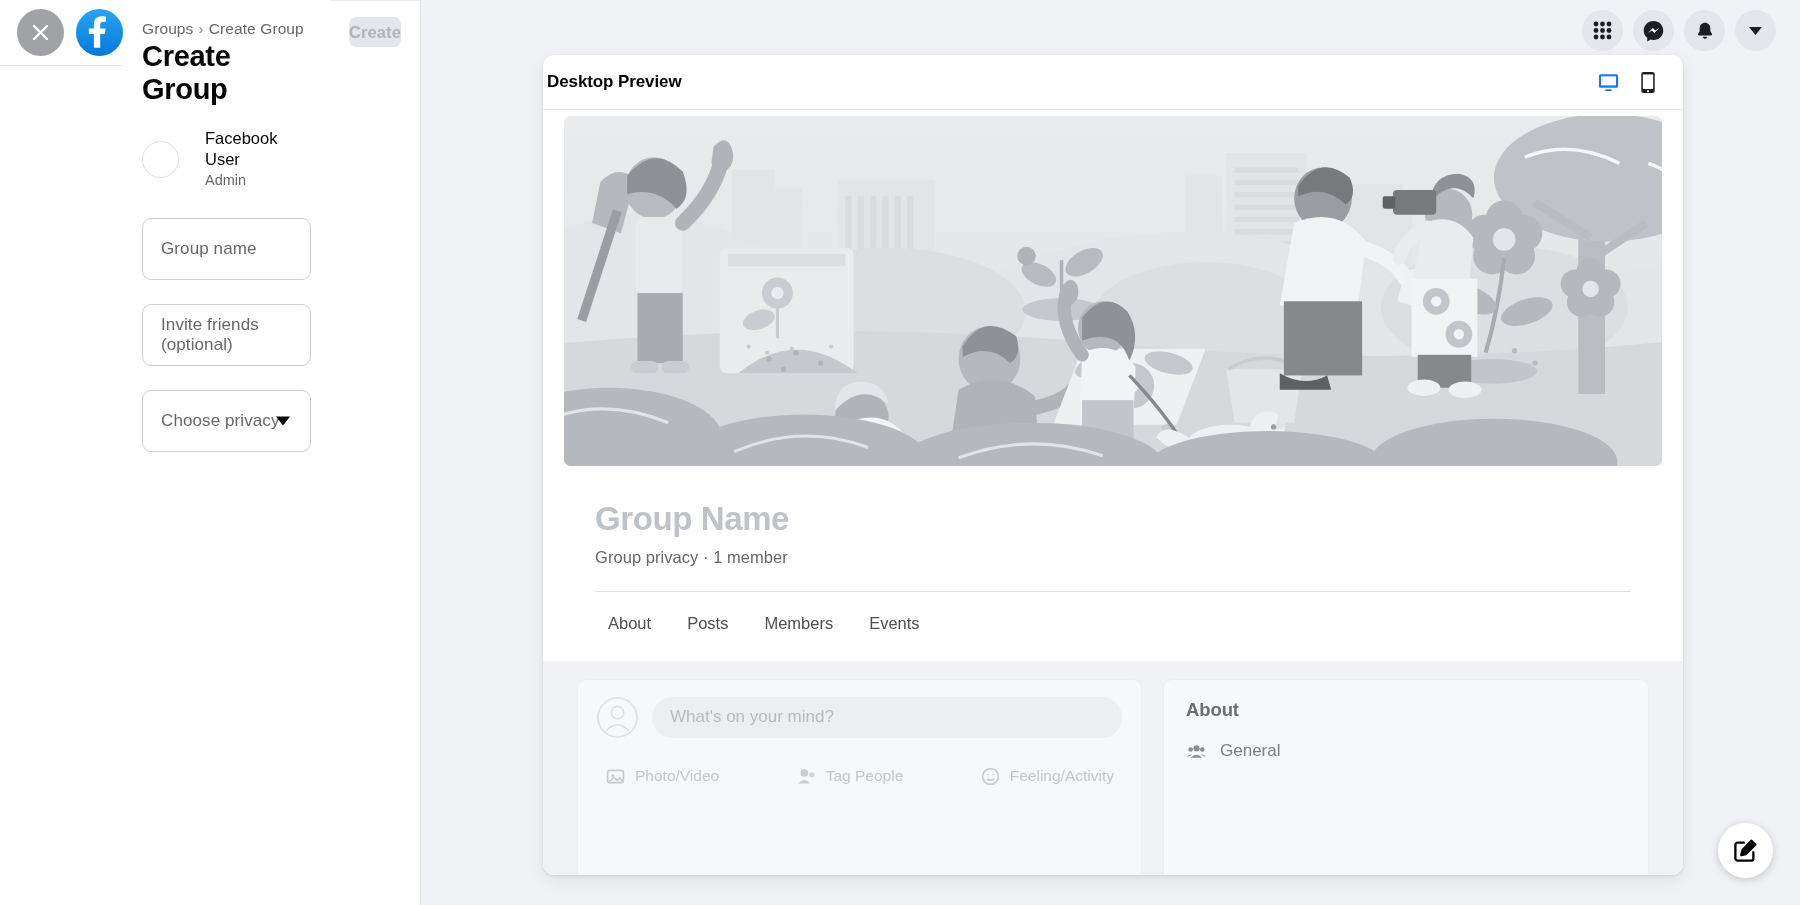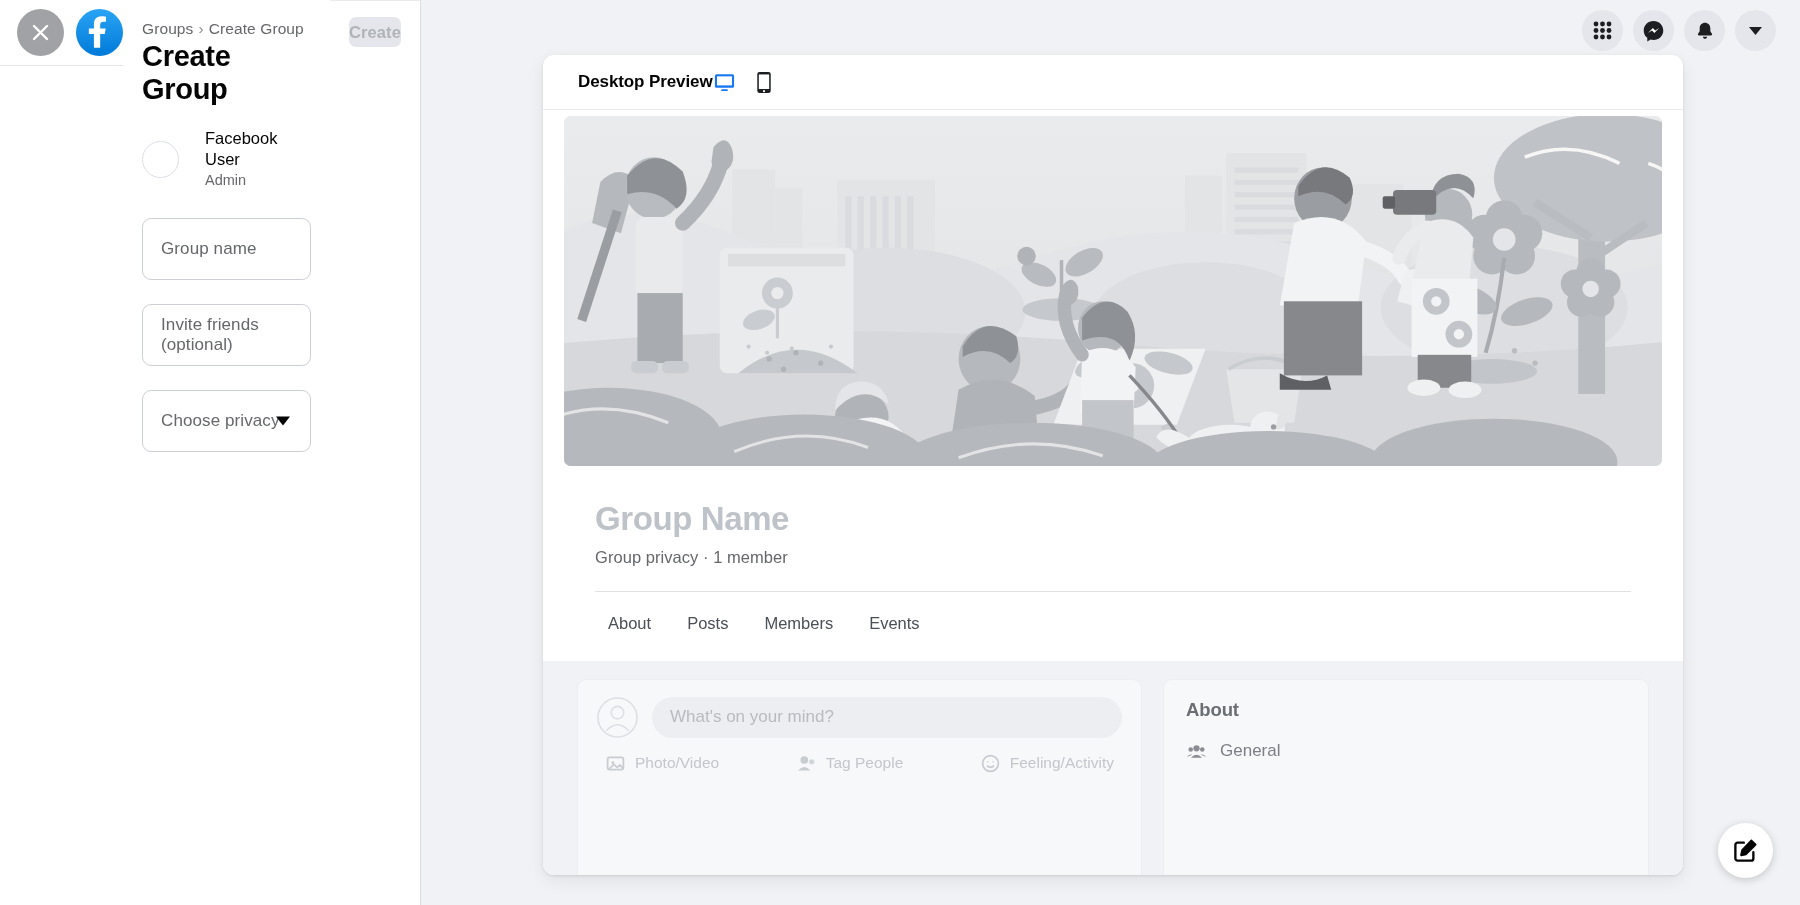"Desktop Preview" .preview-head { justify-content: none -> space-between; padding: 0 27px 0 35px -> 0 27px 0 4px }
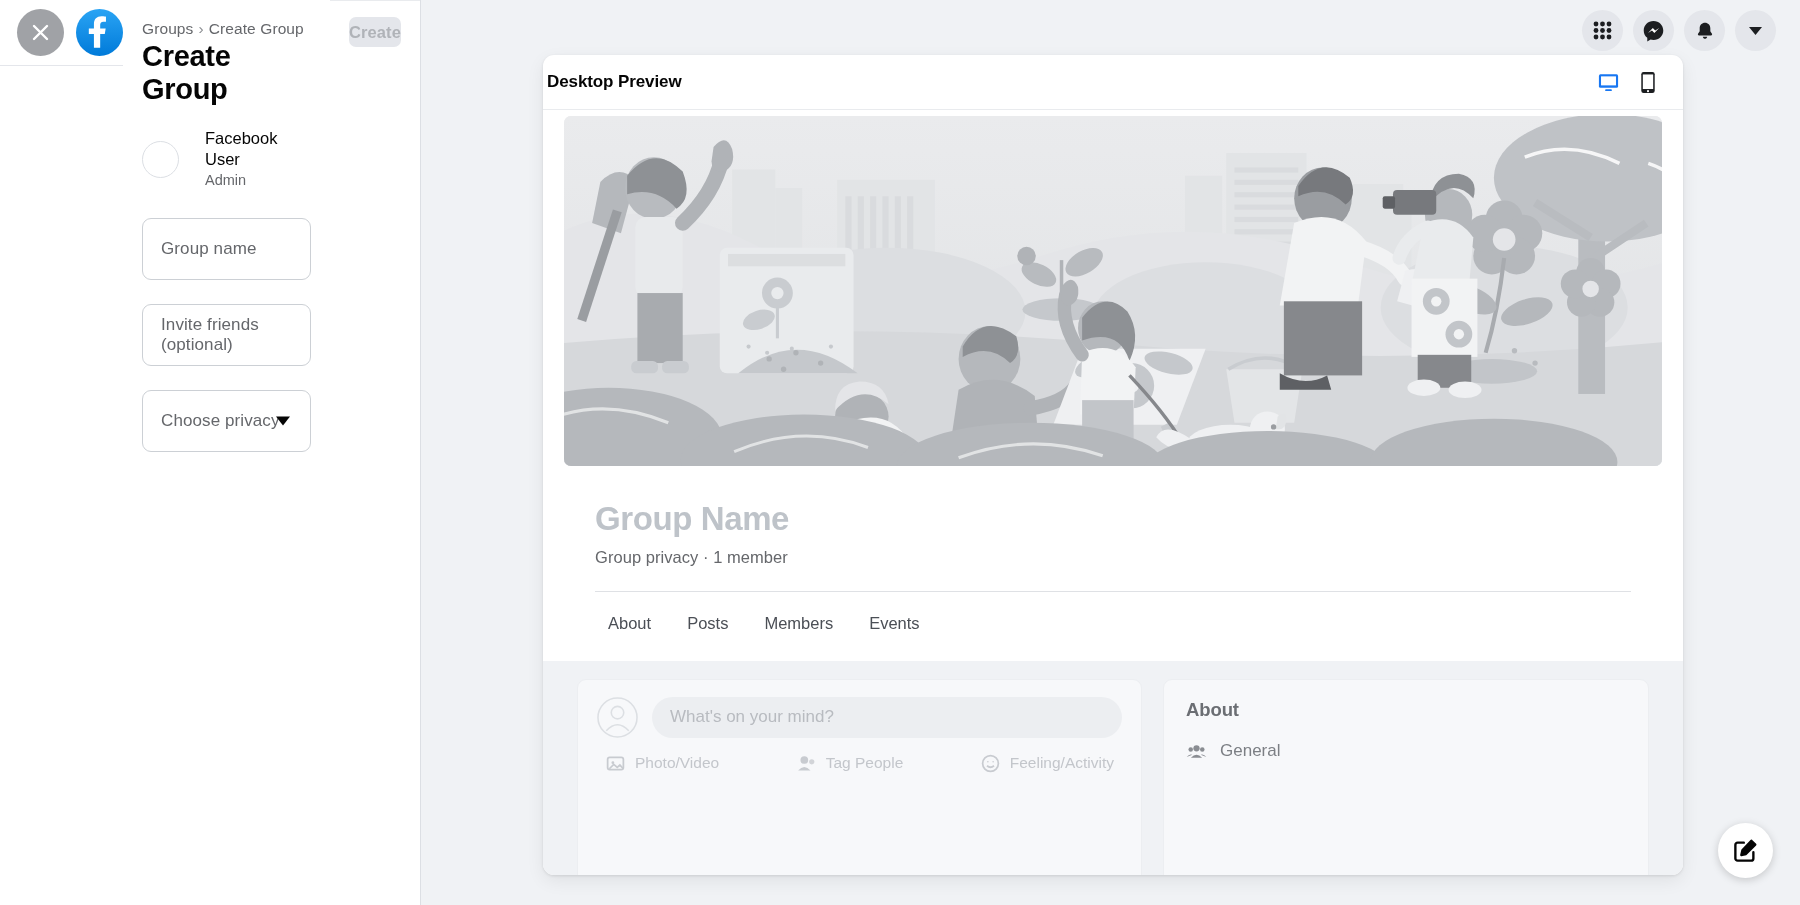"Photo/Video" .composer-actions { margin-top: 15px -> 28px }
